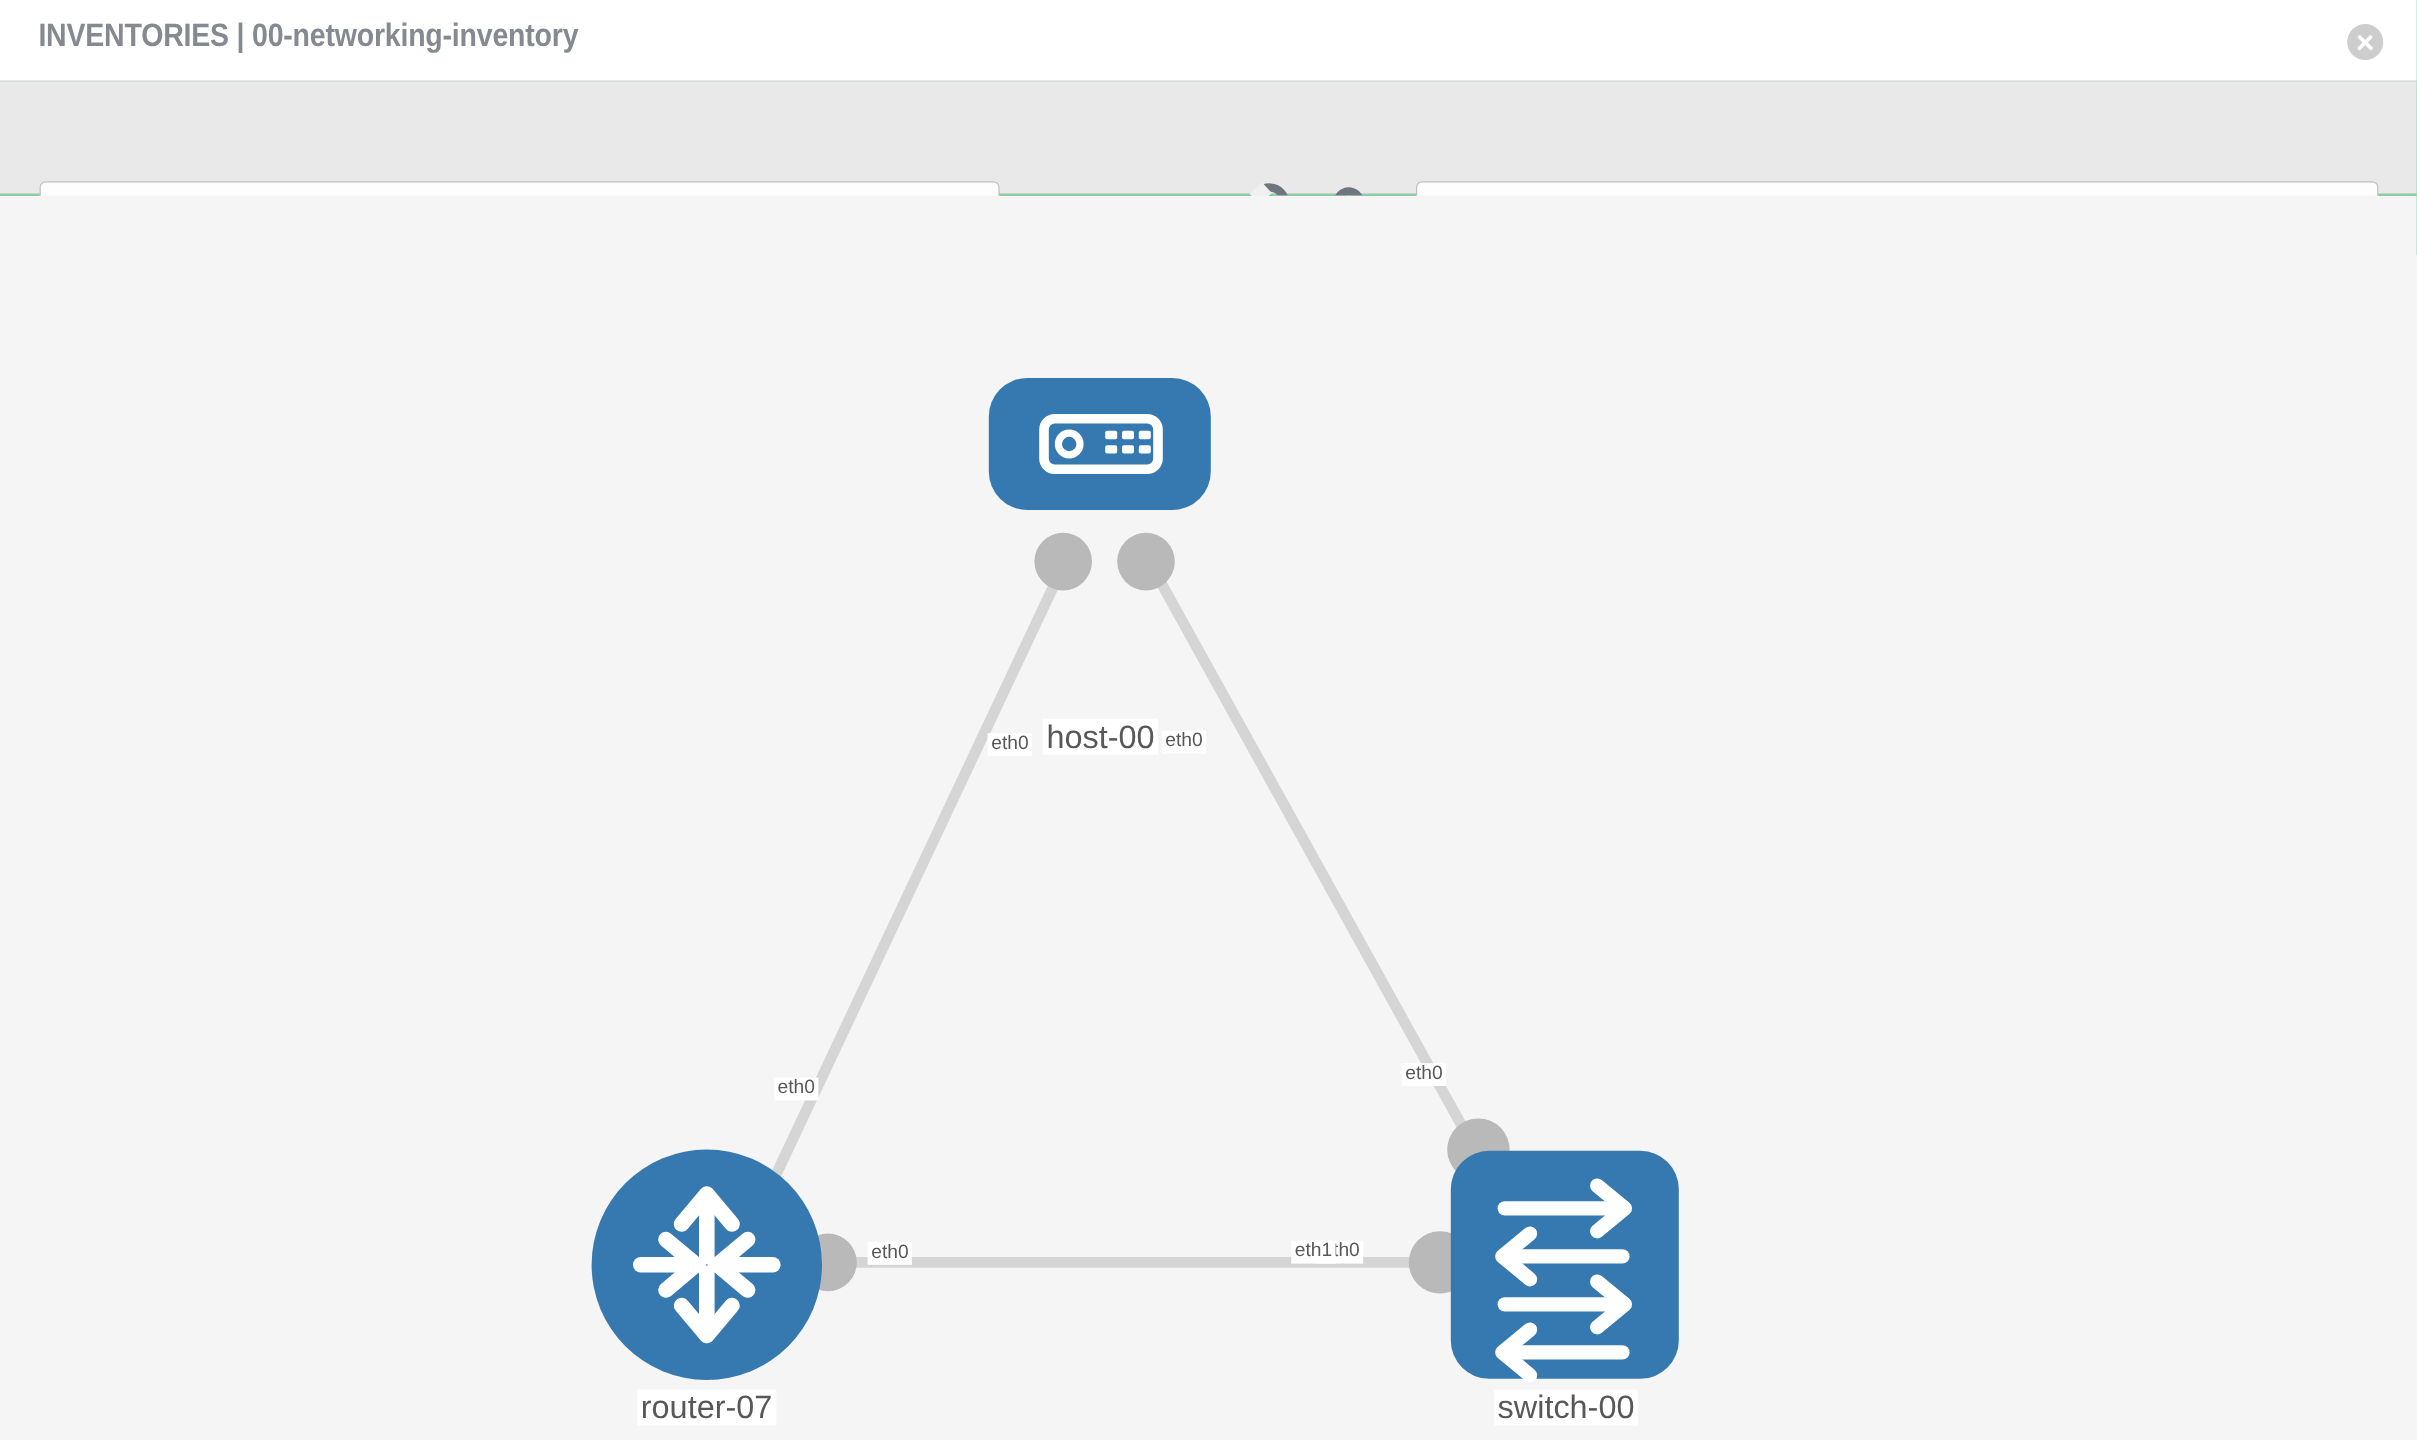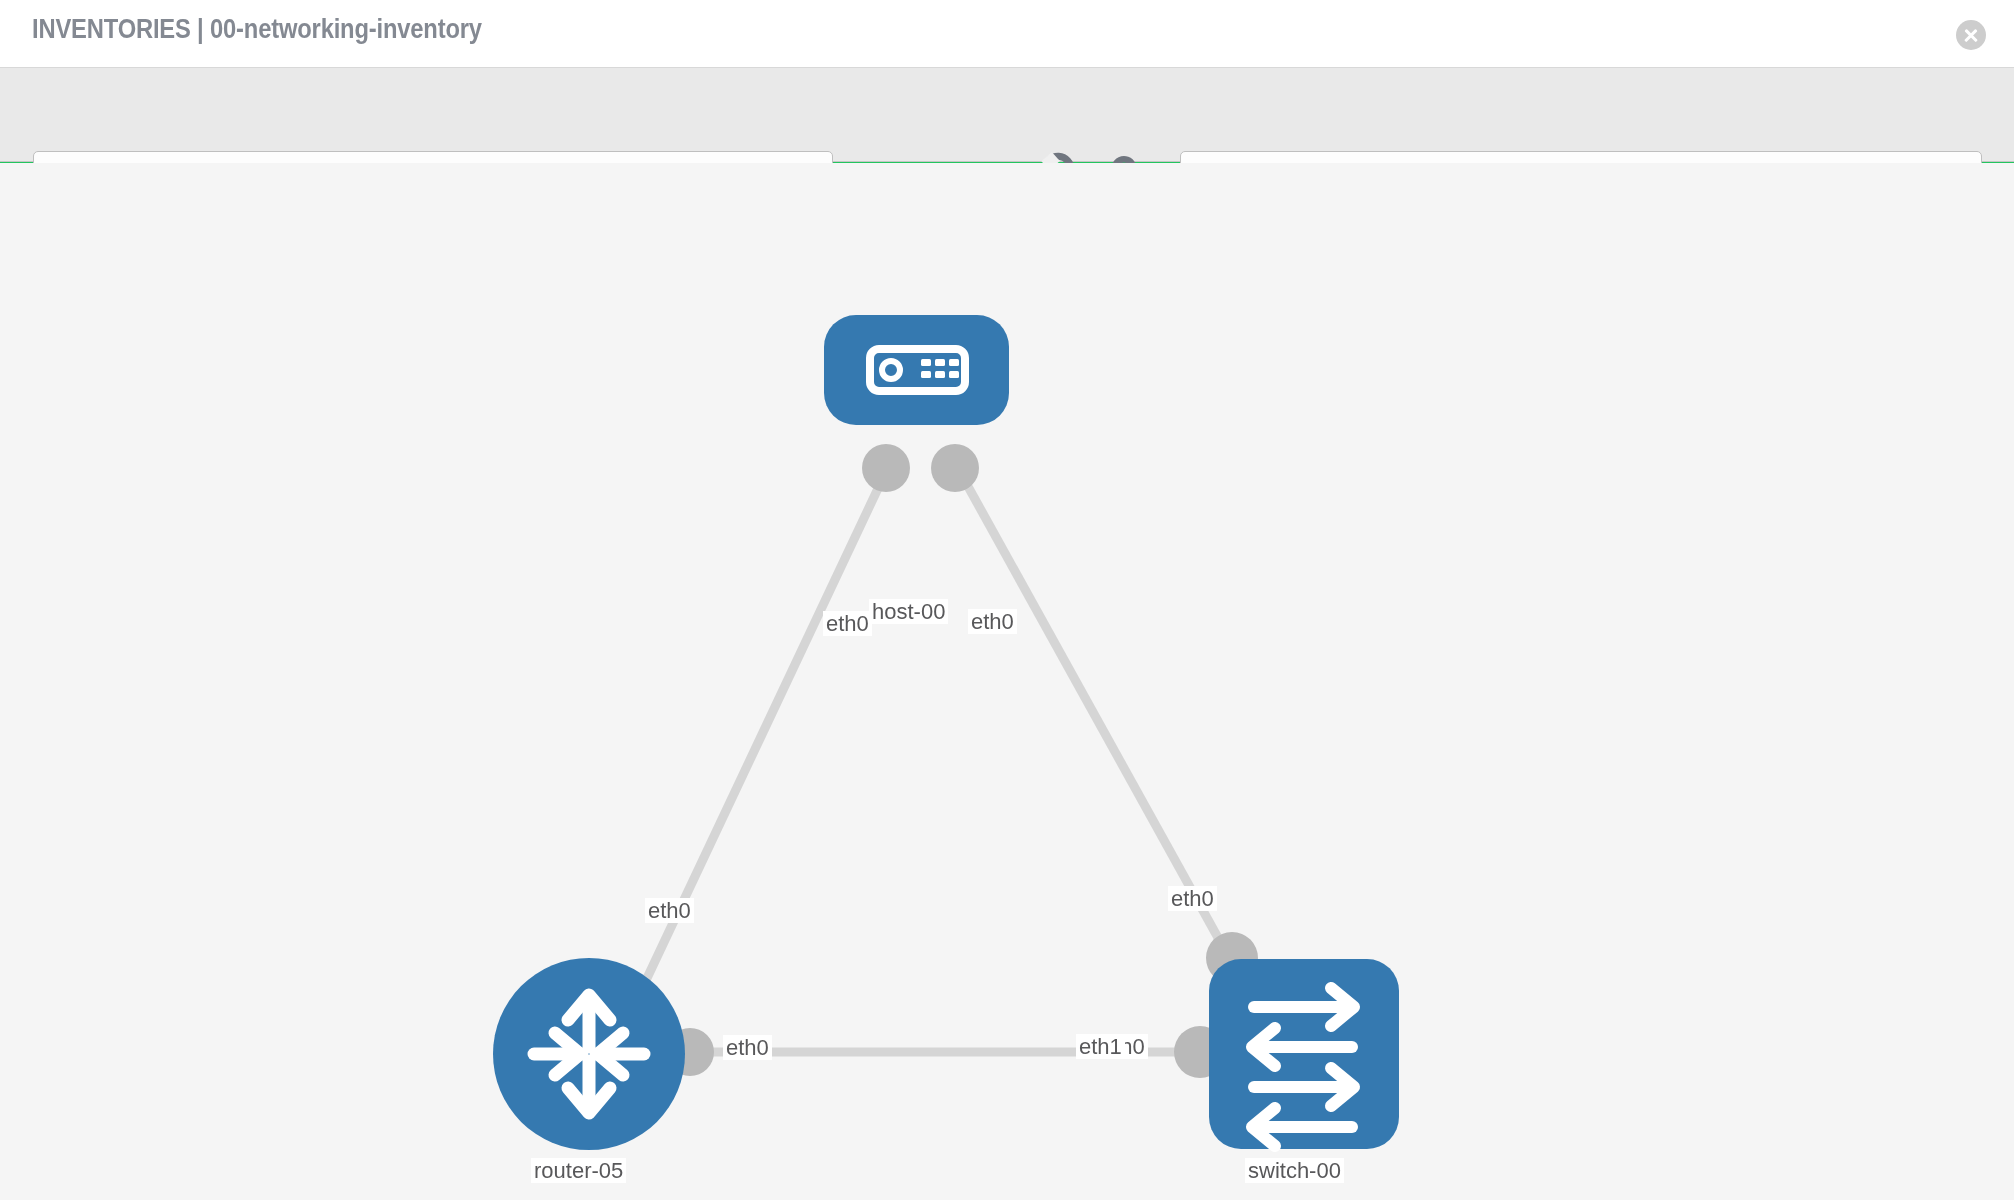"eth0" .iface-name { font-size: 22px -> 16px }
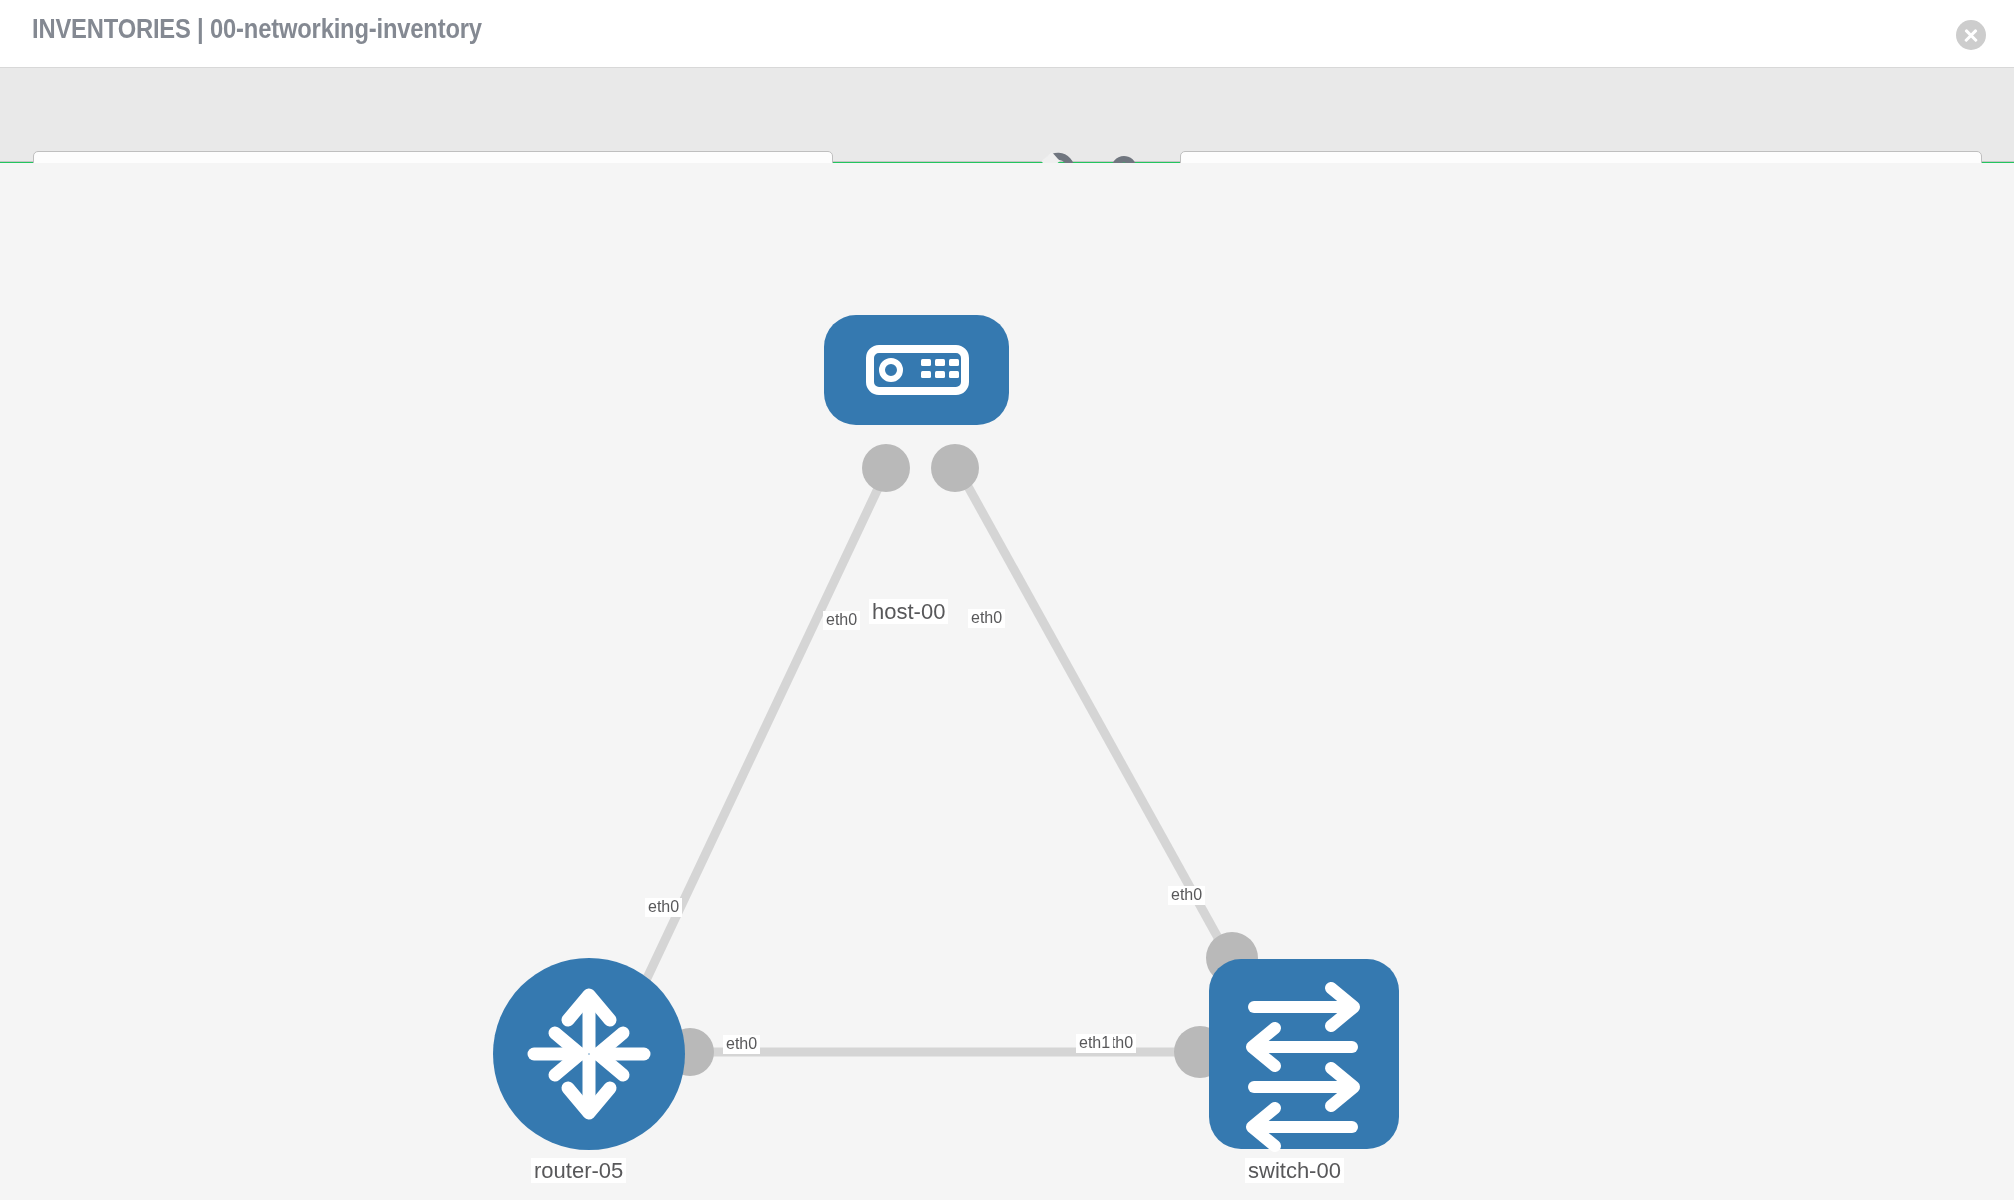"host-00" .node-name { font-size: 22px -> 27px }
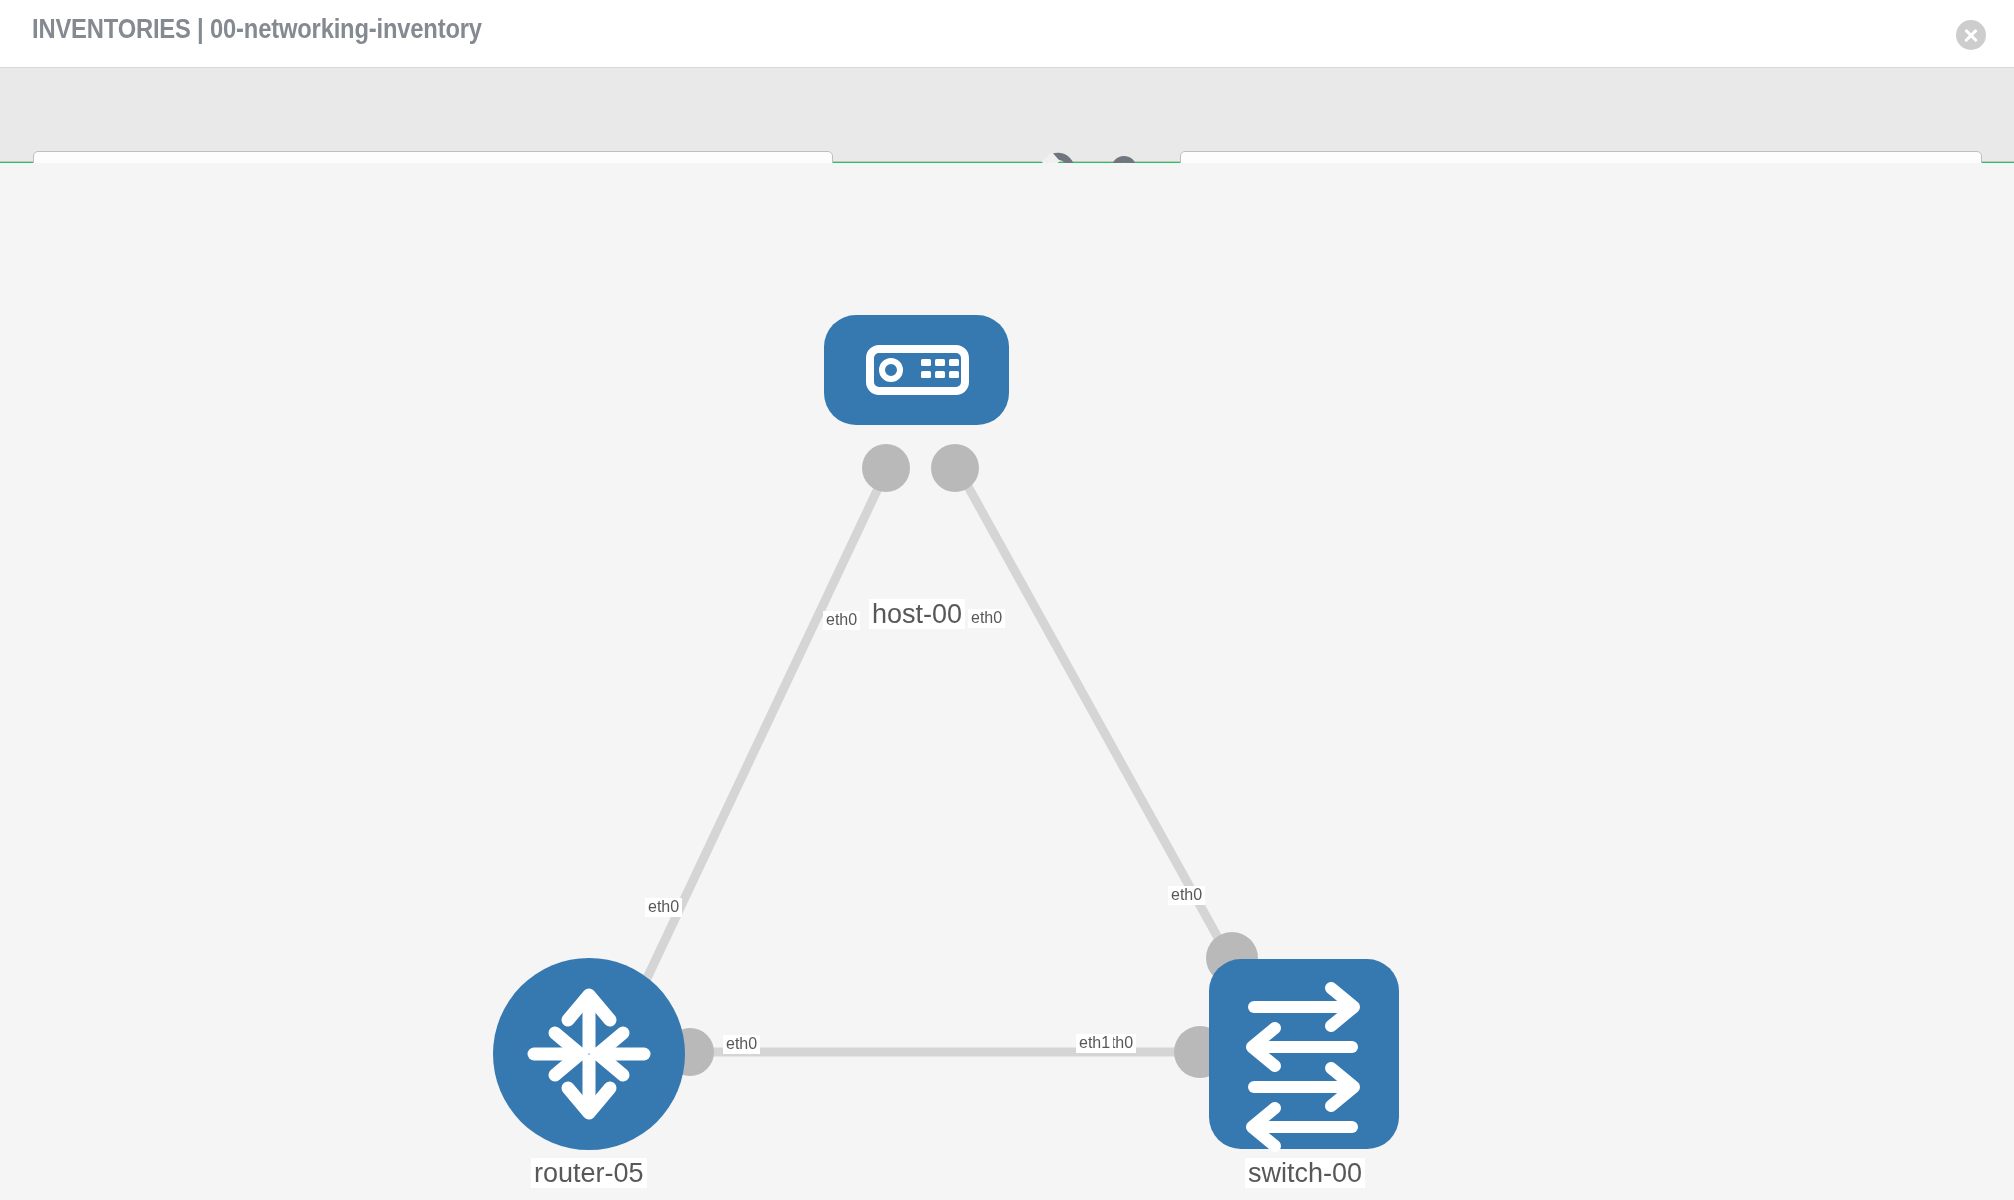"router-05" div.chip { text: router-05 -> router-07 }
